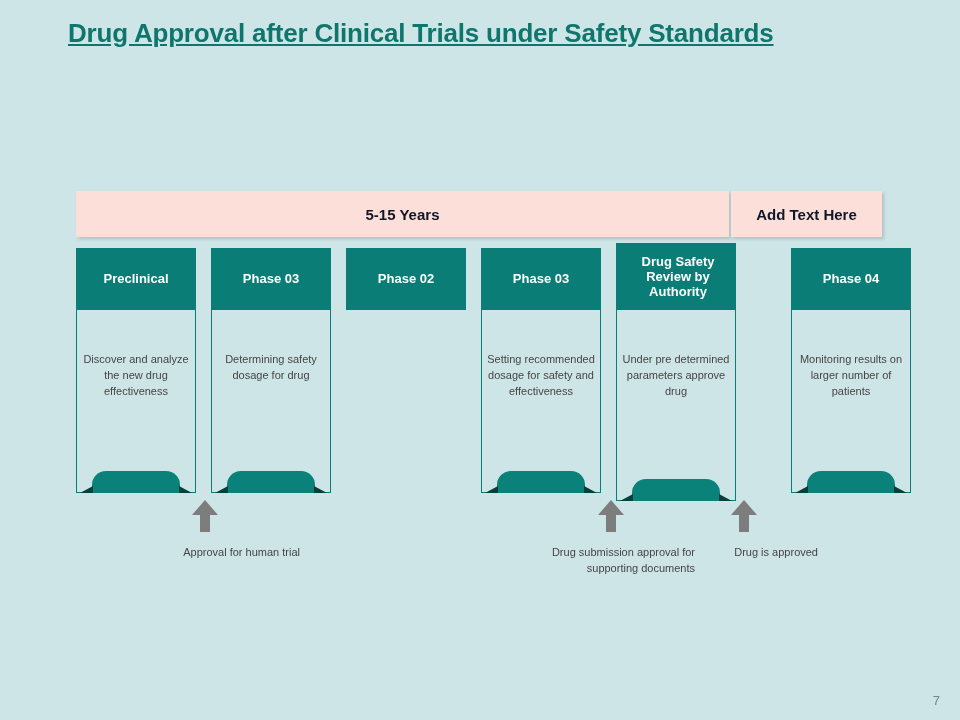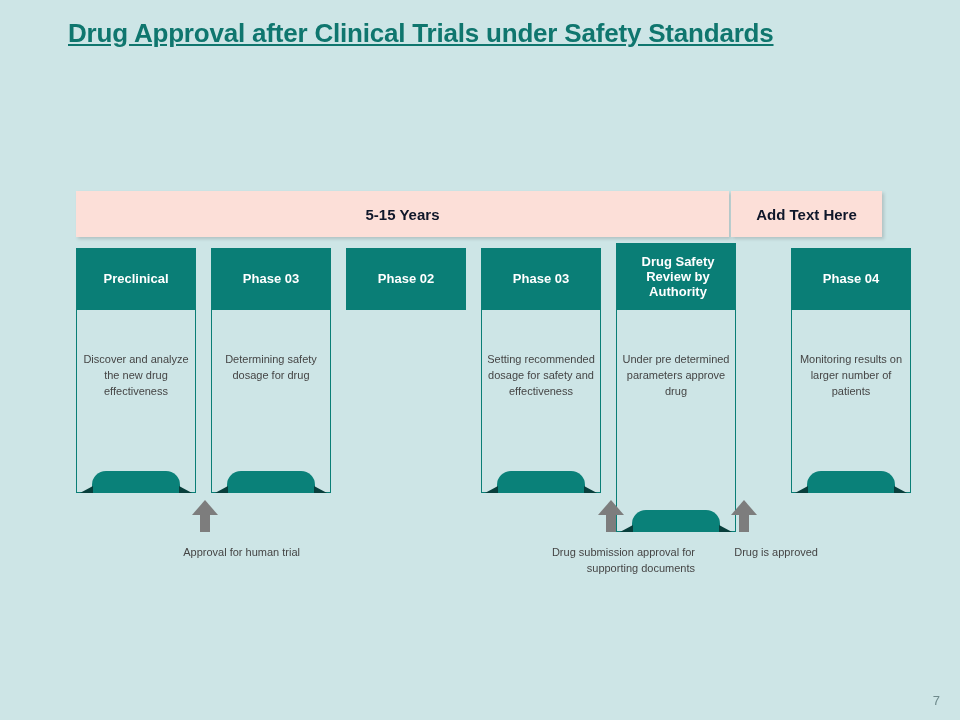"Under pre determined parameters approve" .col-body.tall-body { height: 222px -> 191px }
